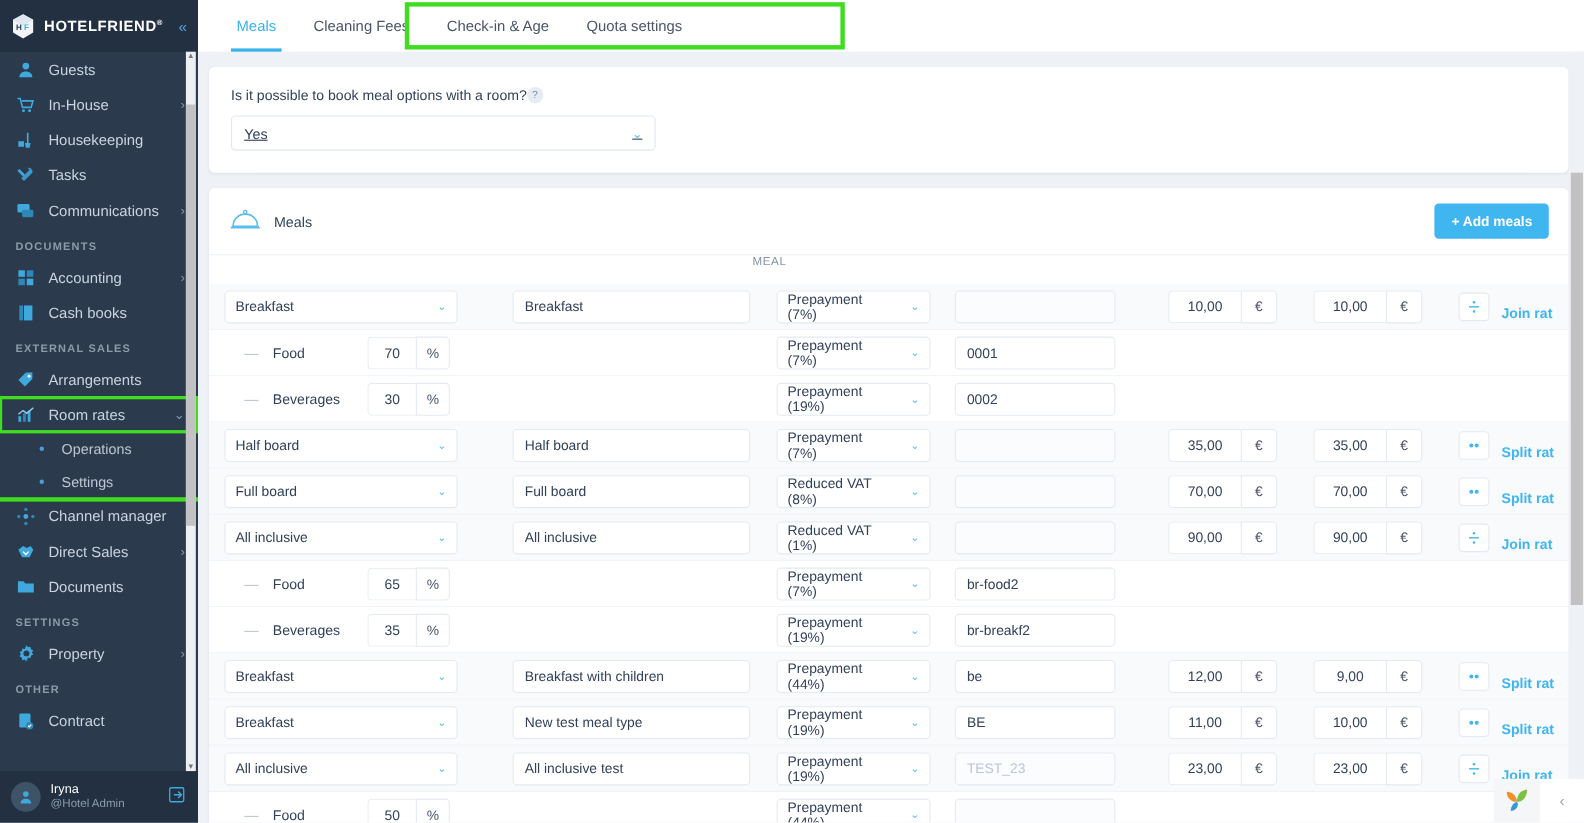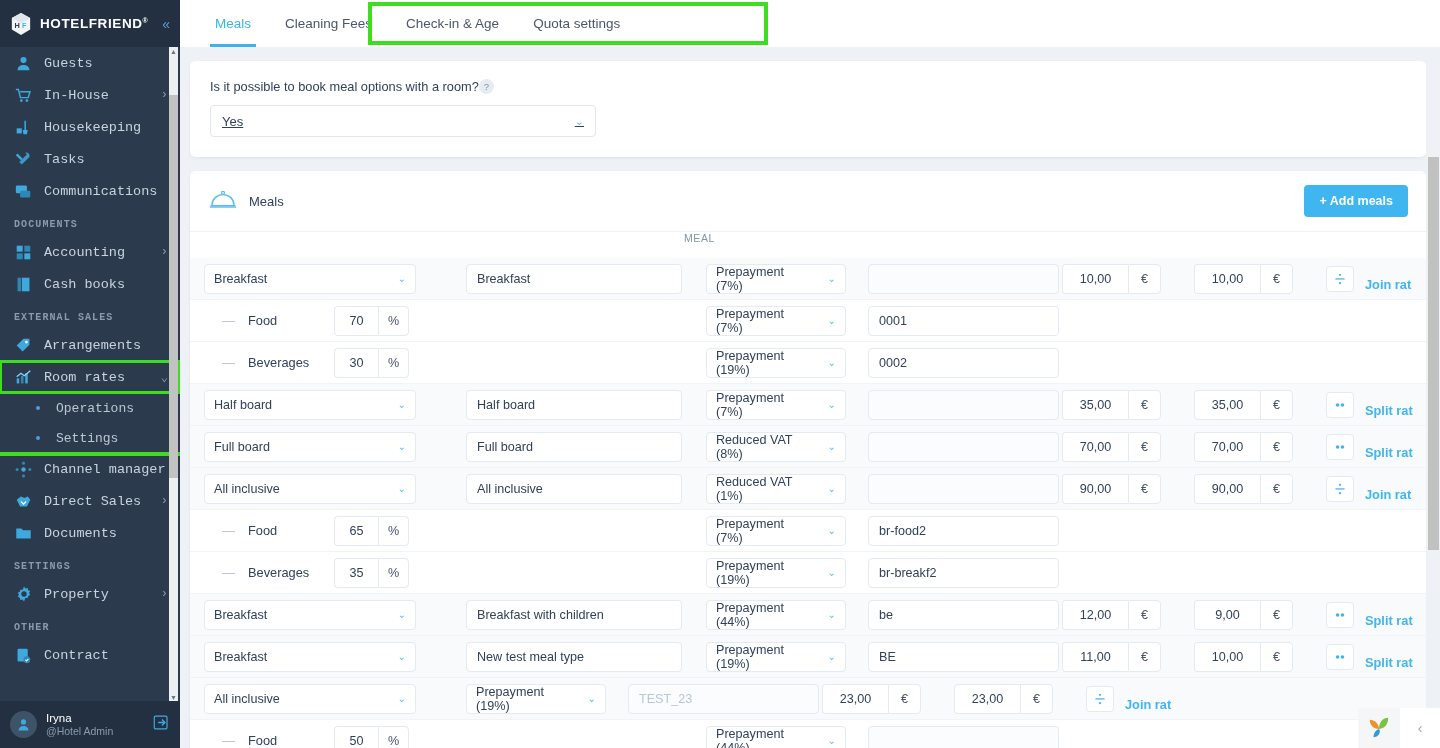"Guests" .nav-scroll { font-family: Liberation Mono, monospace -> none }
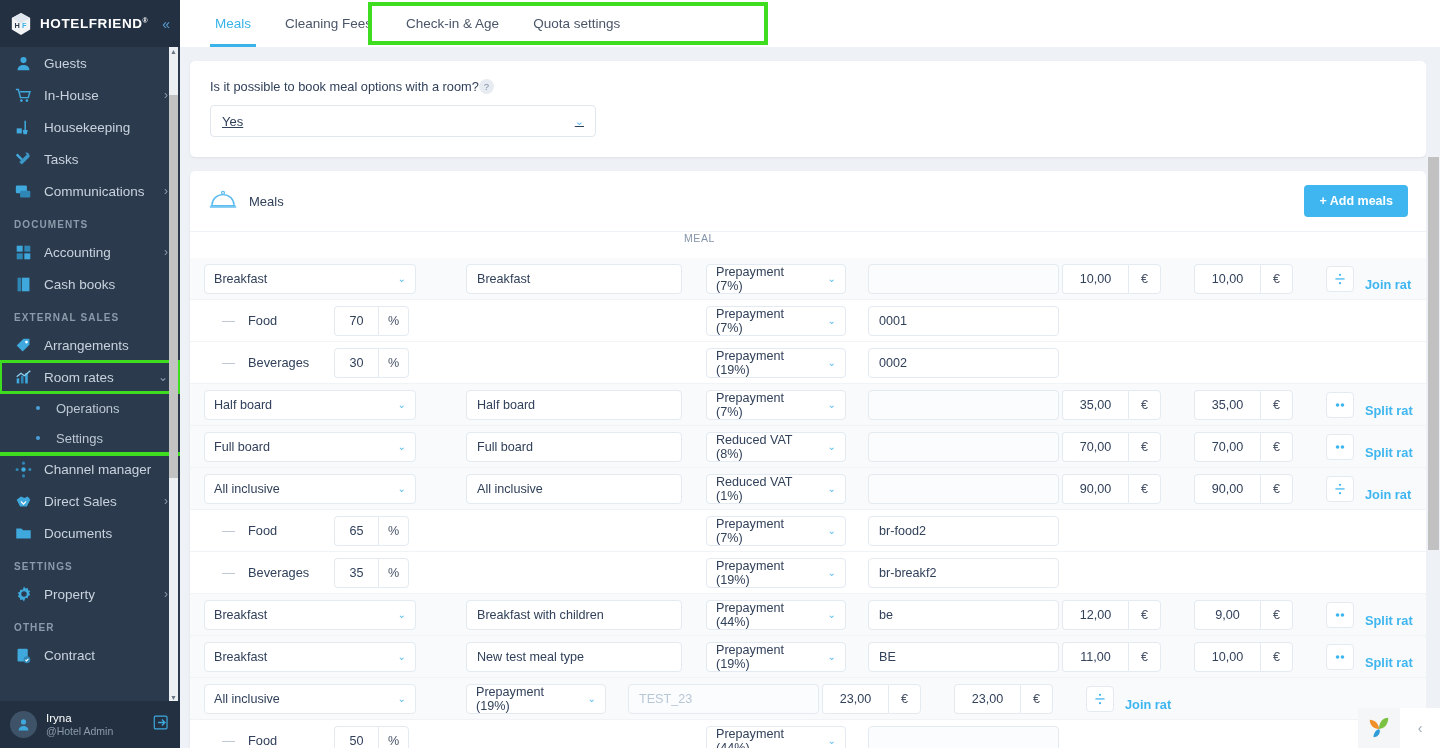"0001" .w-art { width: 191px -> 146px }
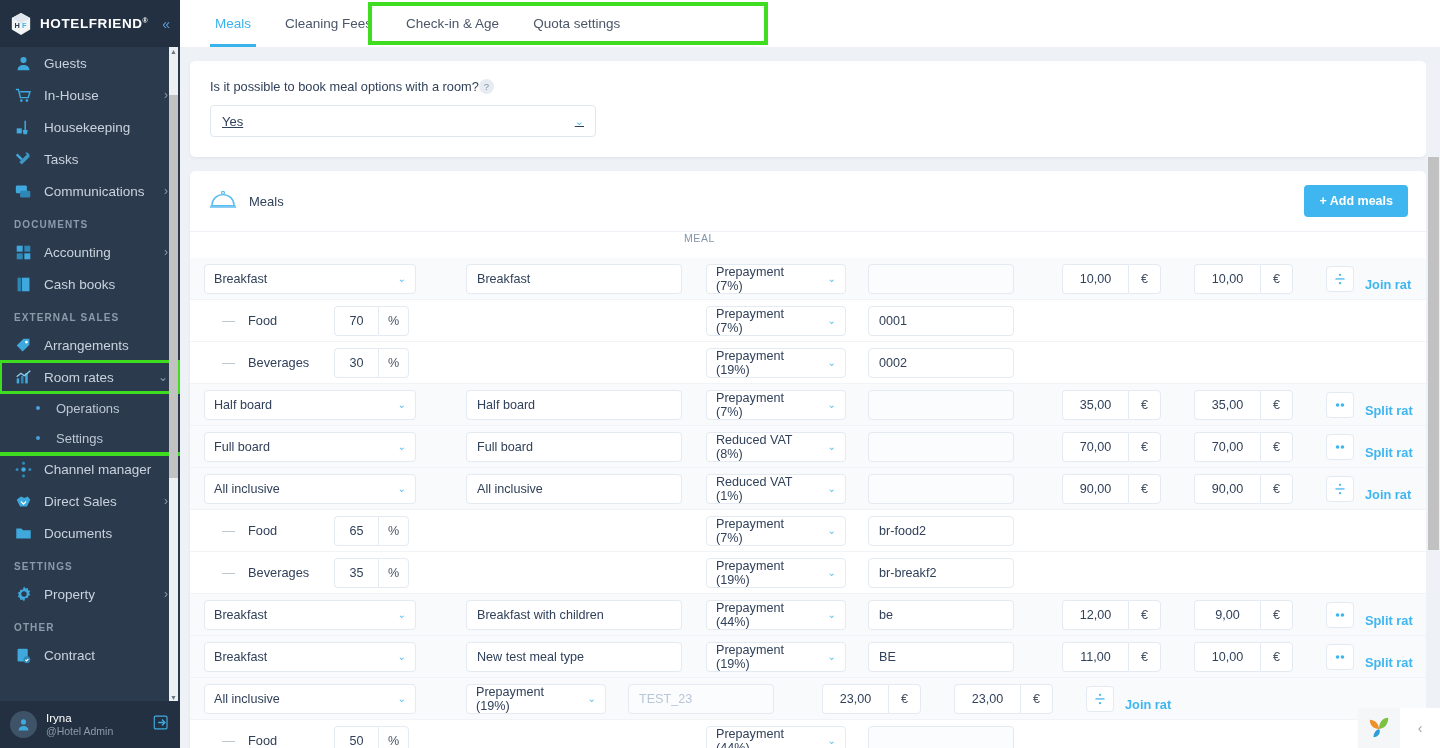"All inclusive test" div.c-name { html: none -> <div> <div>All inclusive test</div> </div> }
